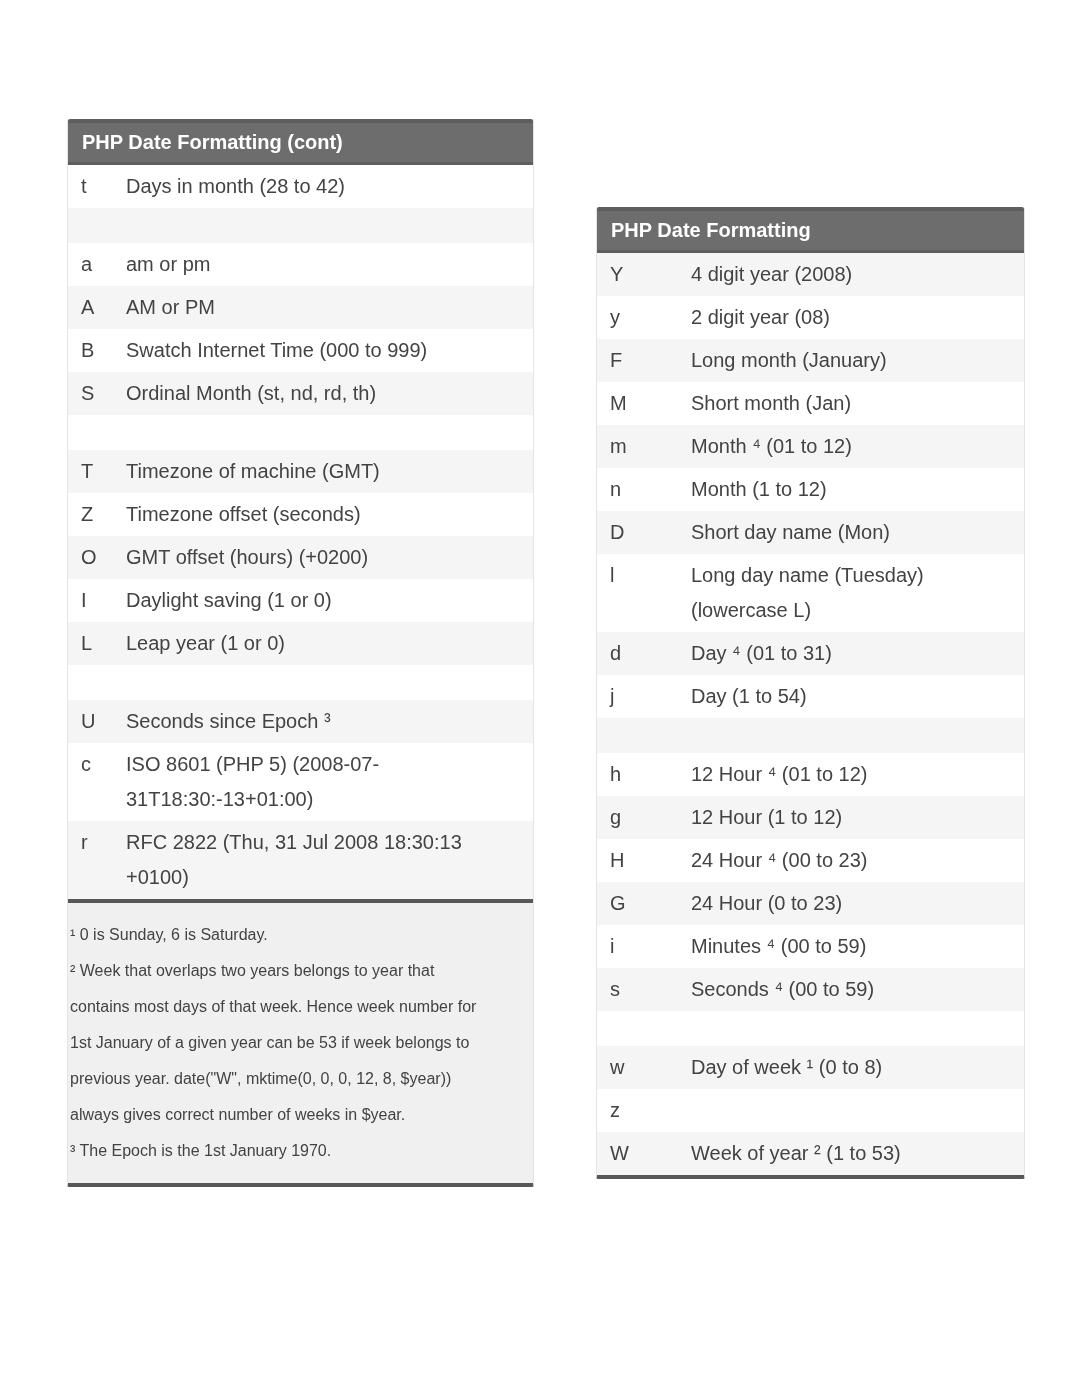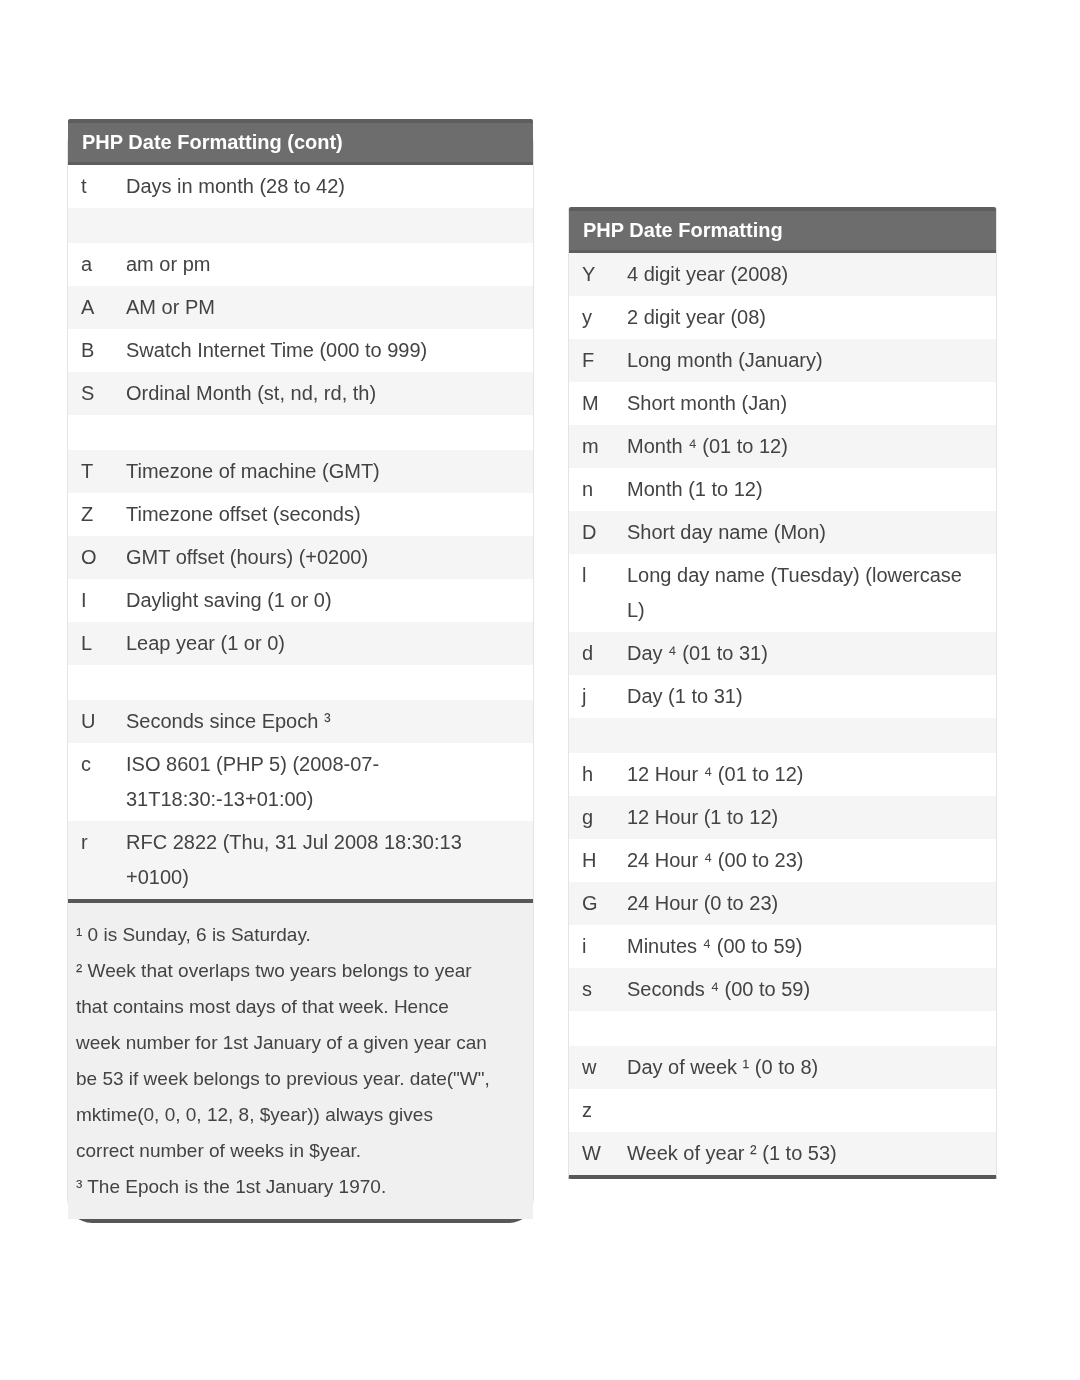"PHP Date Formatting (cont)" .card-left { border-radius: 25px -> none }
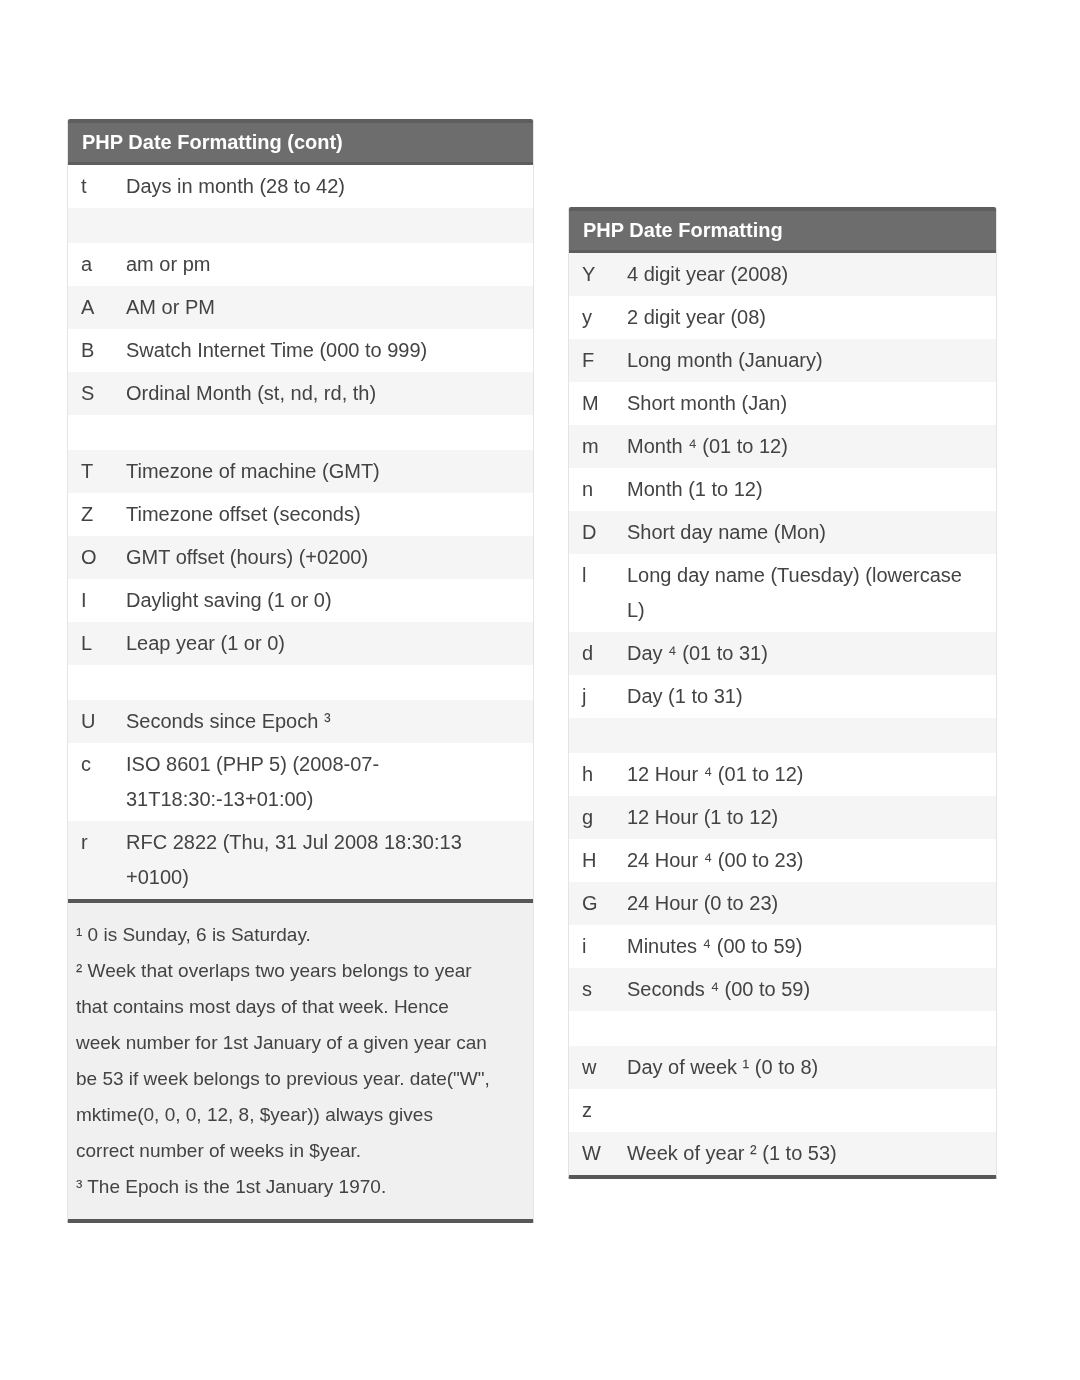"PHP Date Formatting" .card-right { left: 568px -> 596px }
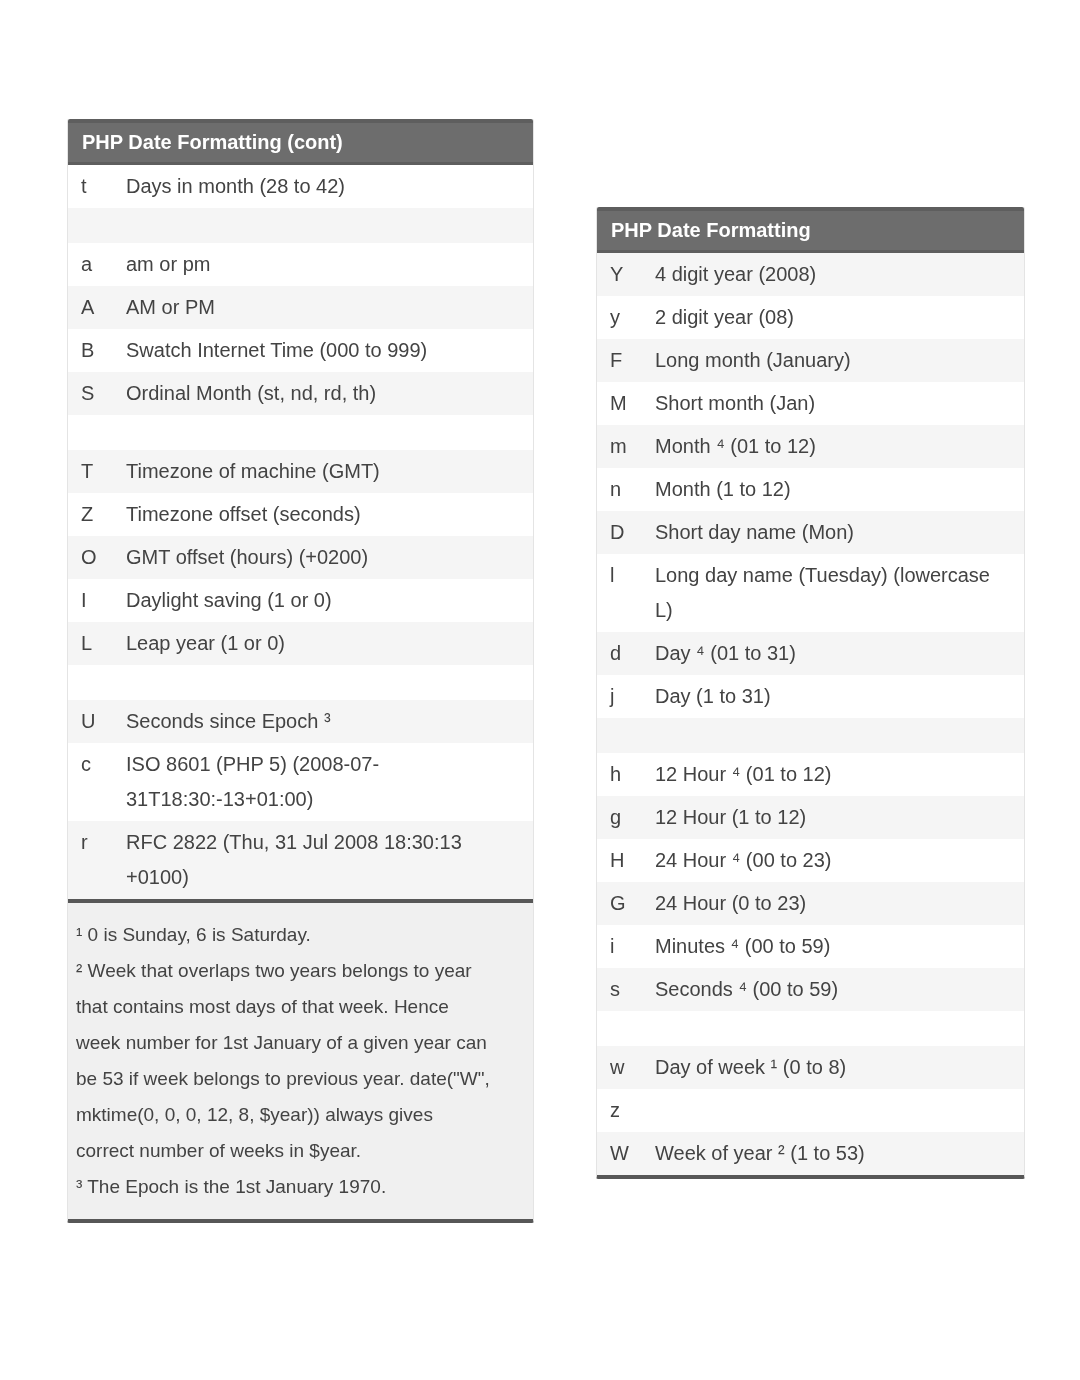"4 digit year (2008)" .card-right .desc { margin-left: none -> 36px }
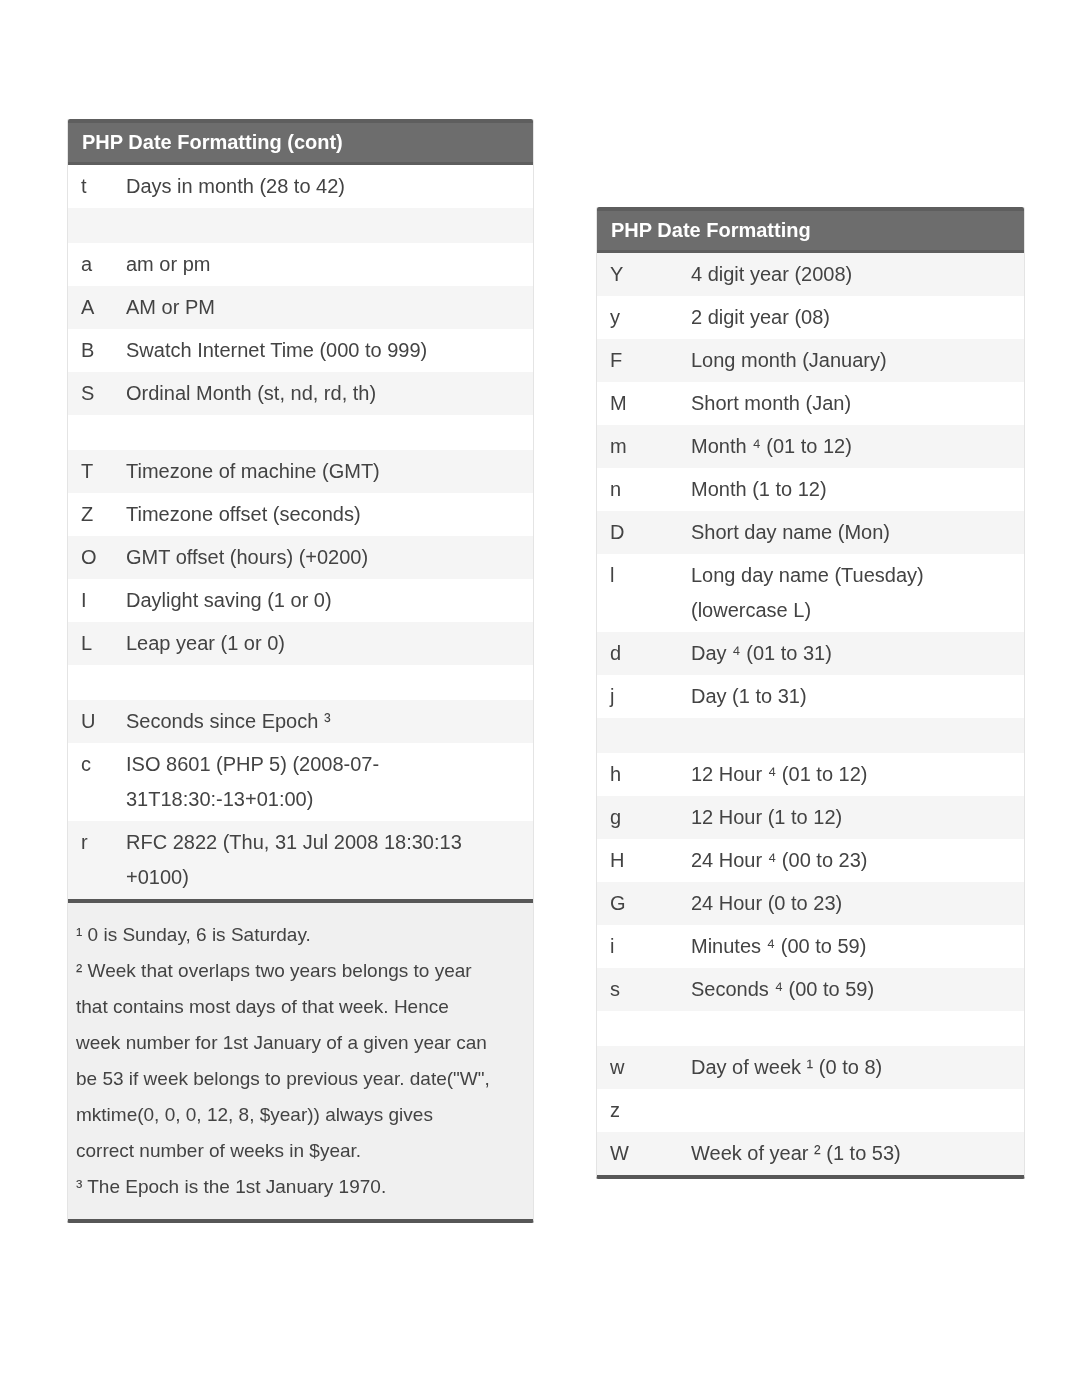"Day (1 to 31)" span.desc { text: 31 -> 54 }
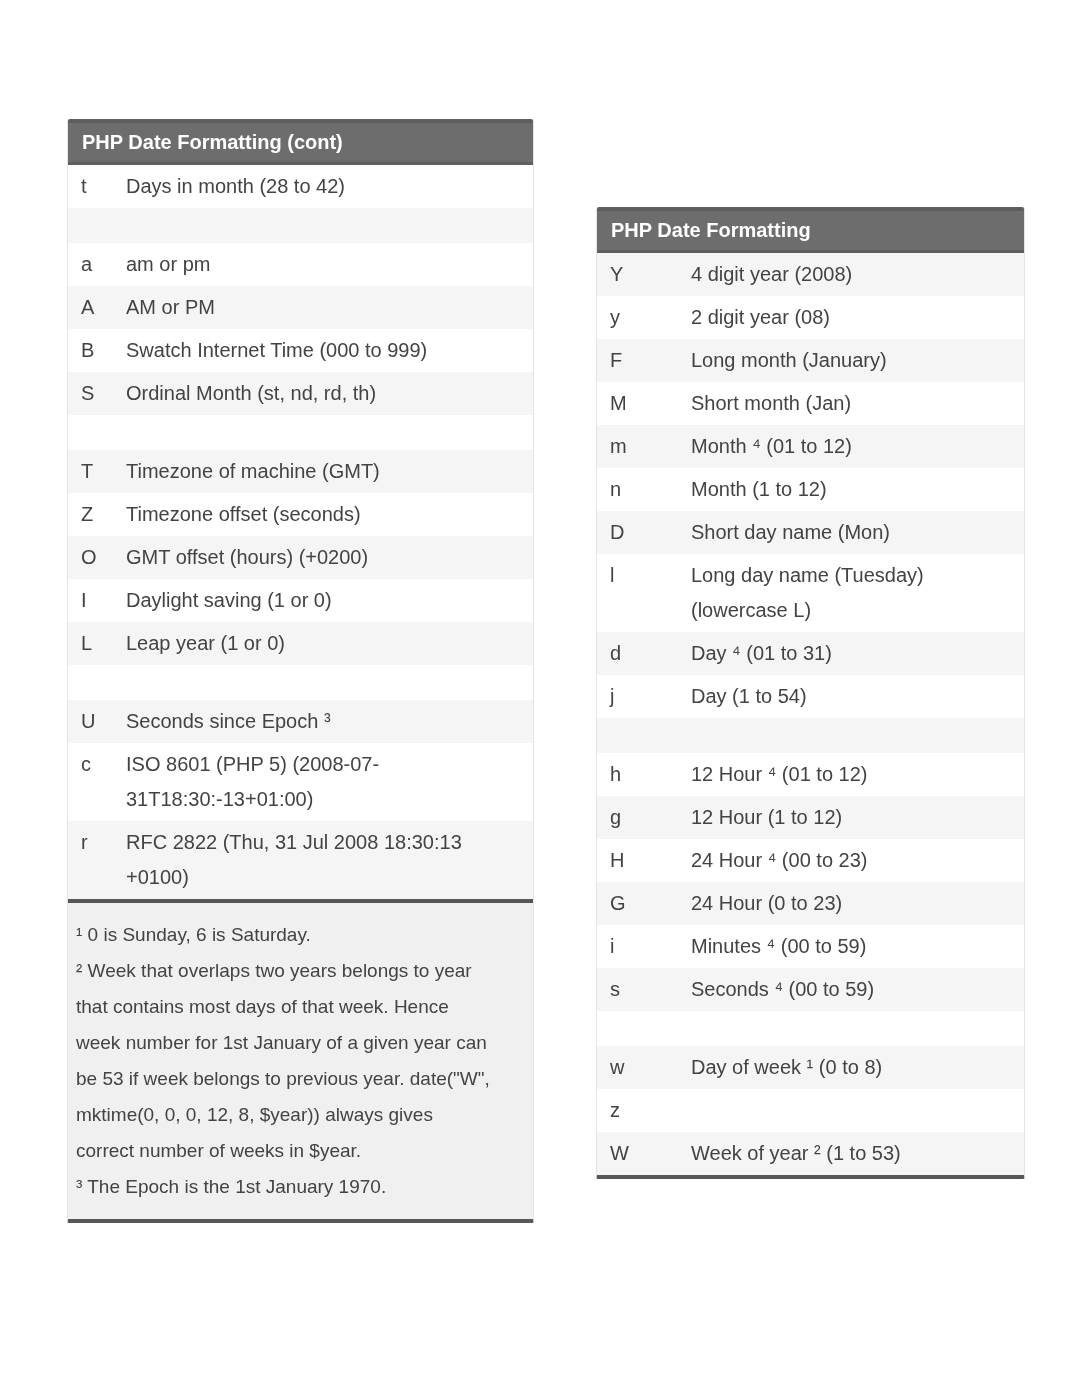"¹ 0 is Sunday, 6" .footnotes { font-size: 19px -> 16px; padding: 14px 40px 14px 8px -> 14px 40px 14px 2px }
